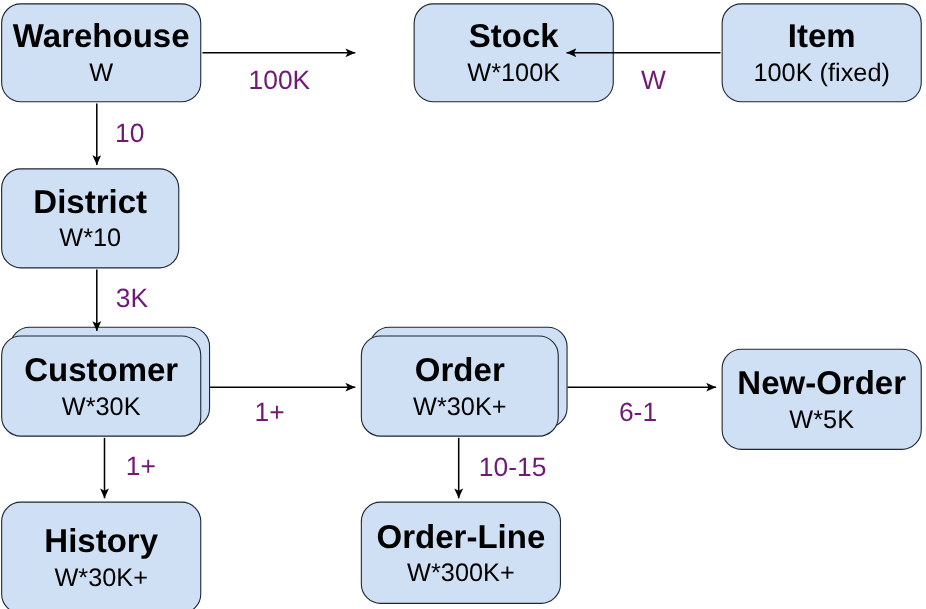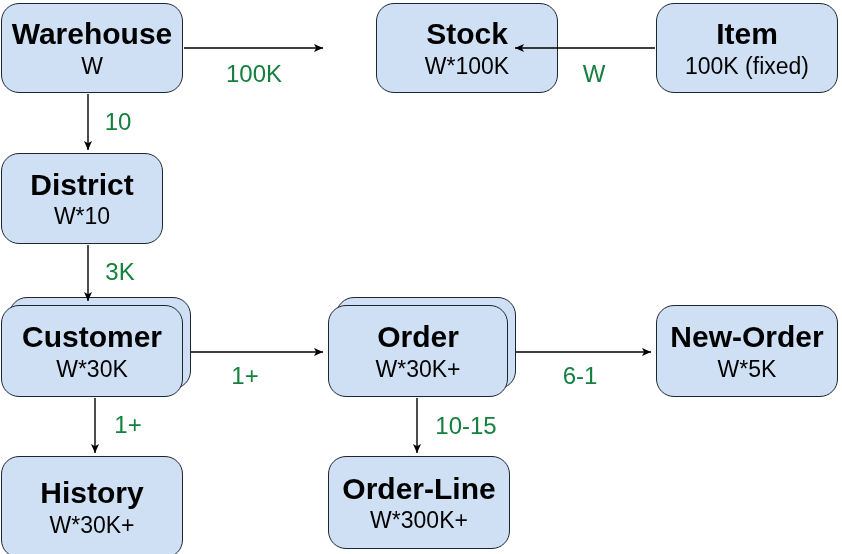"100K" .edge-label { color: #15803d -> #701a75 }
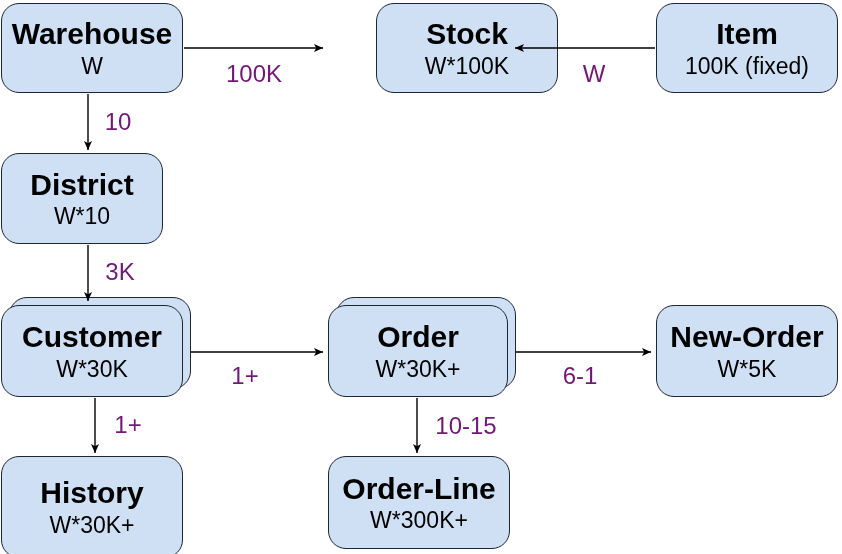"New-Order" #ent-new-order { top: 305px -> 317px }
